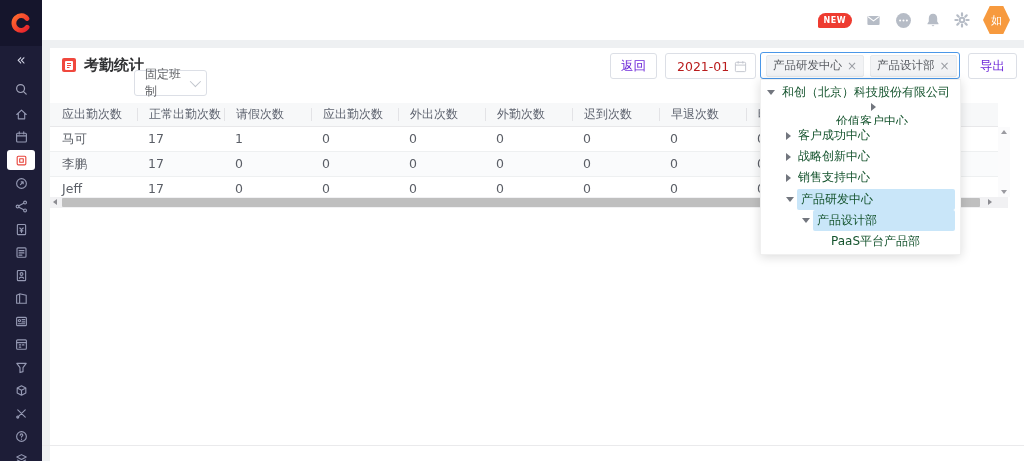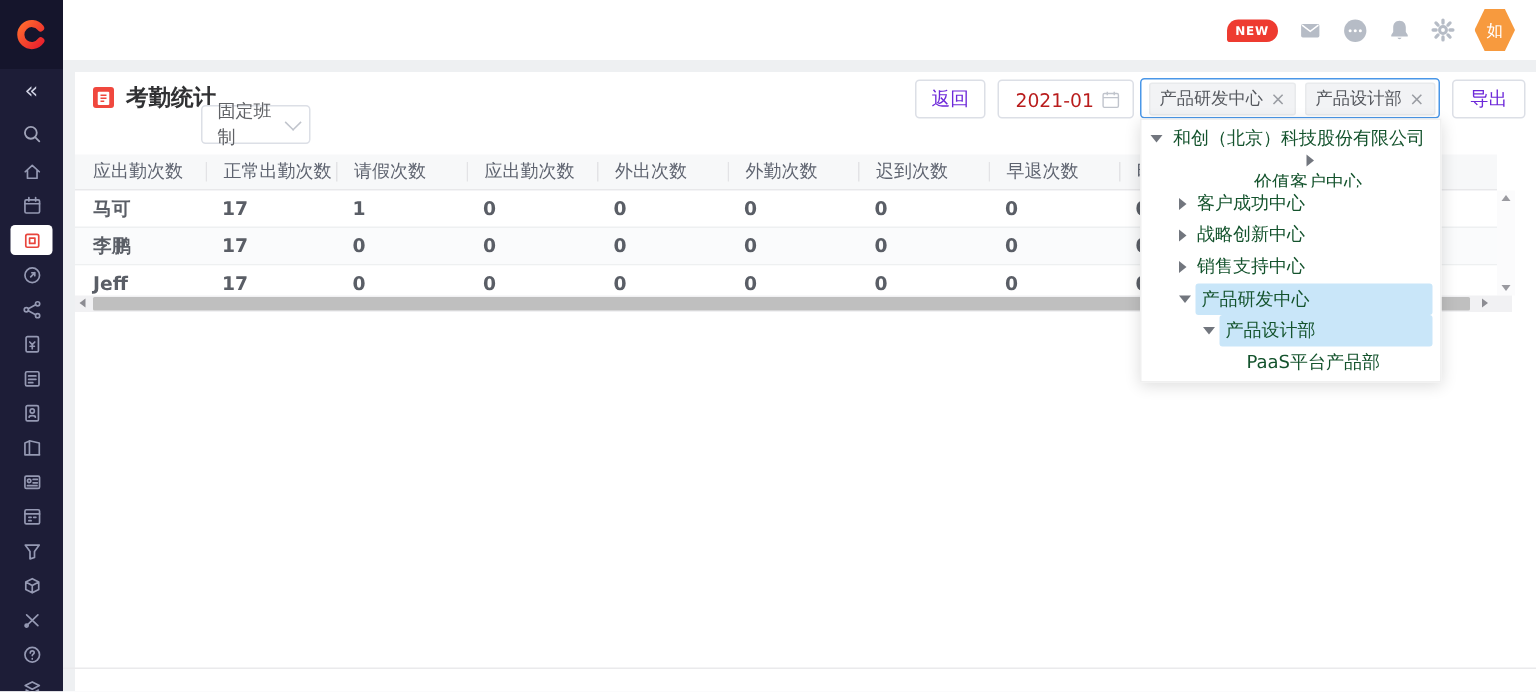"马可" .td { font-weight: bold -> none }
